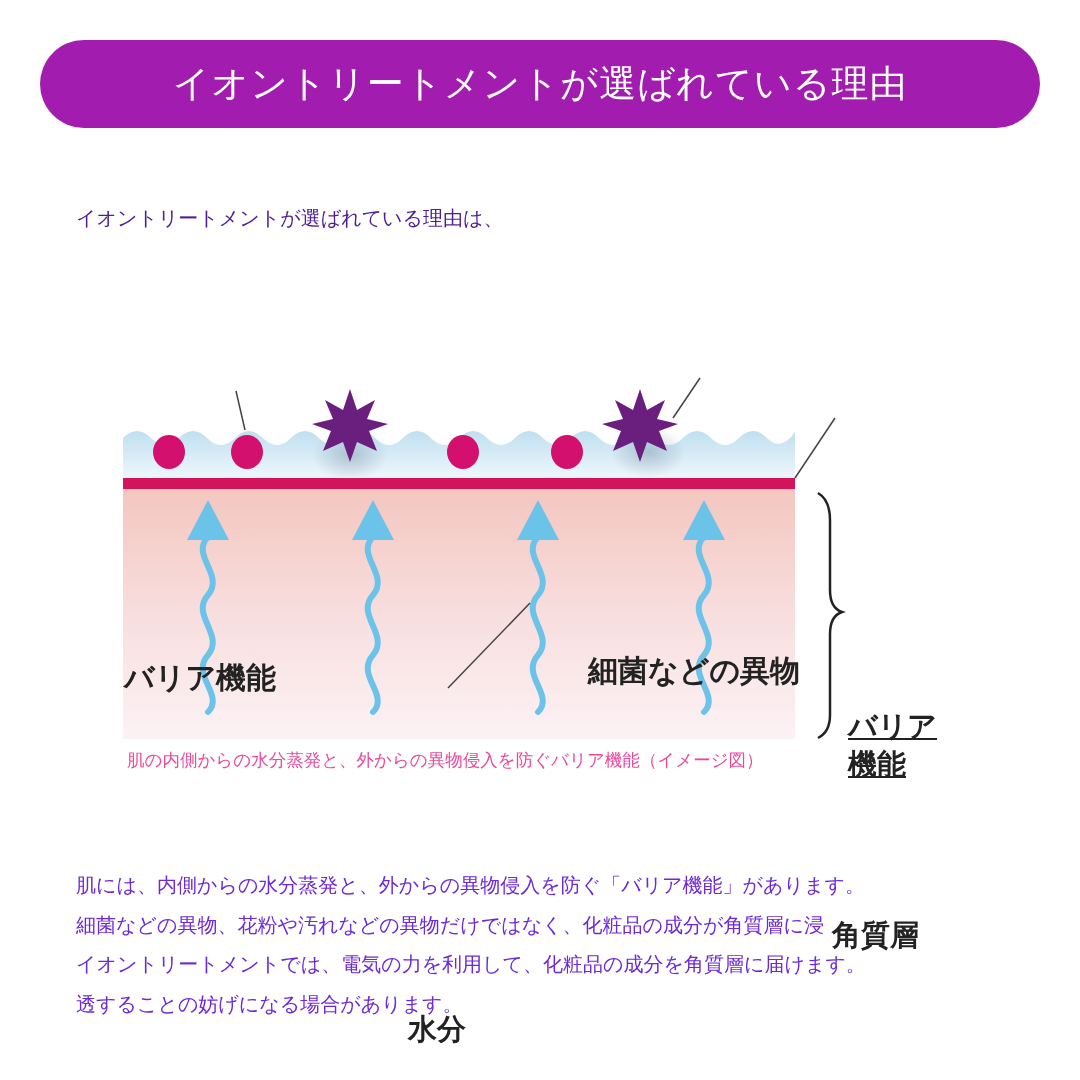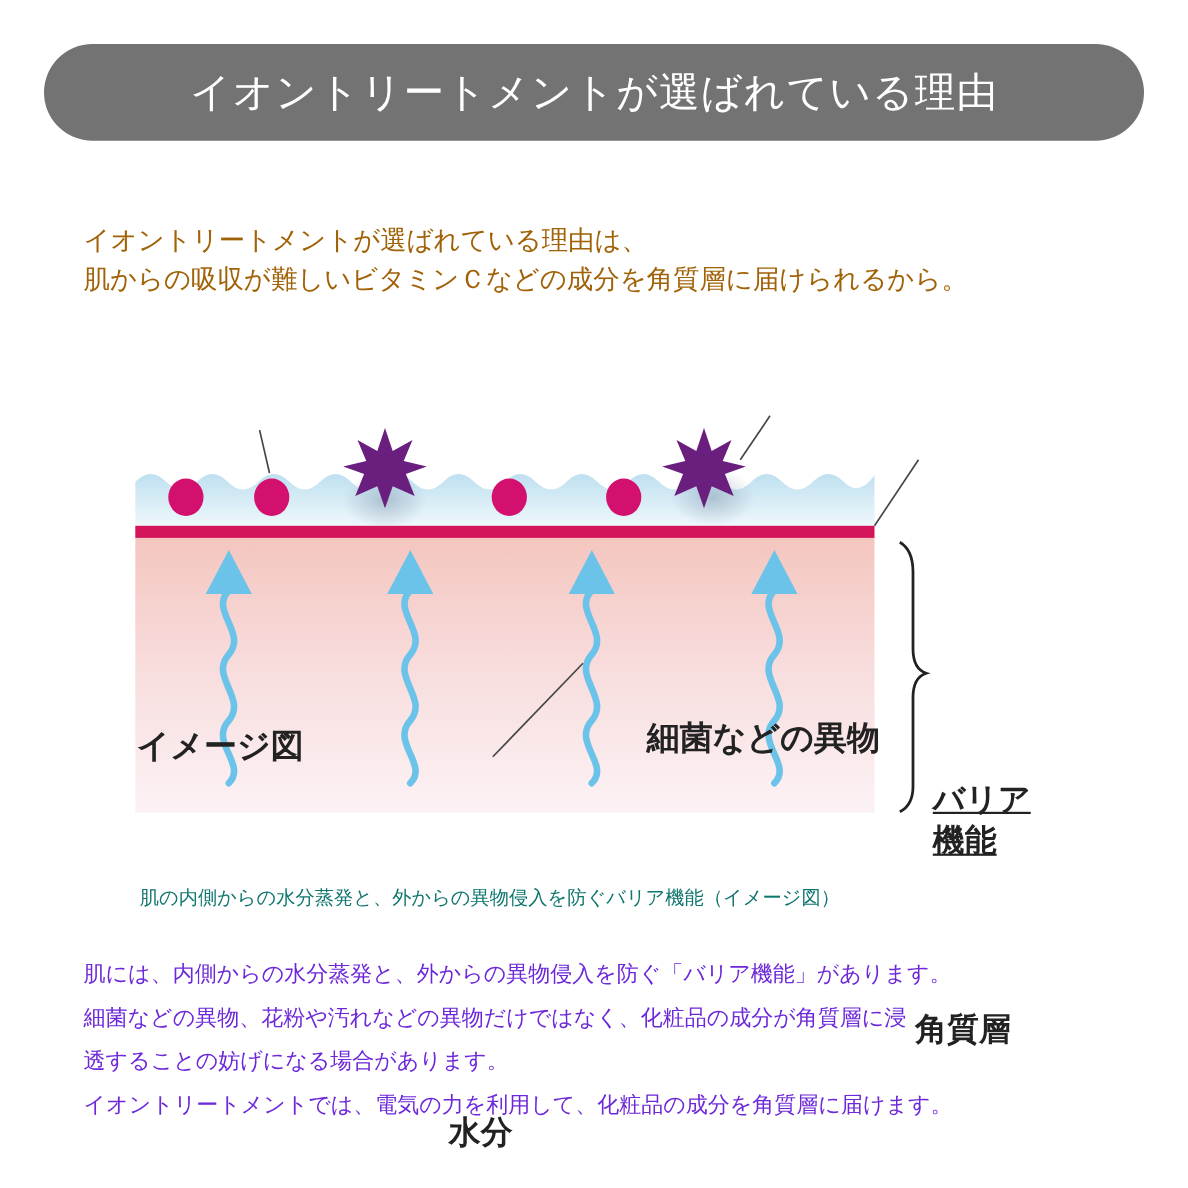"イオントリートメントが選ばれている理由" .banner { background: #737373 -> #a21caf }
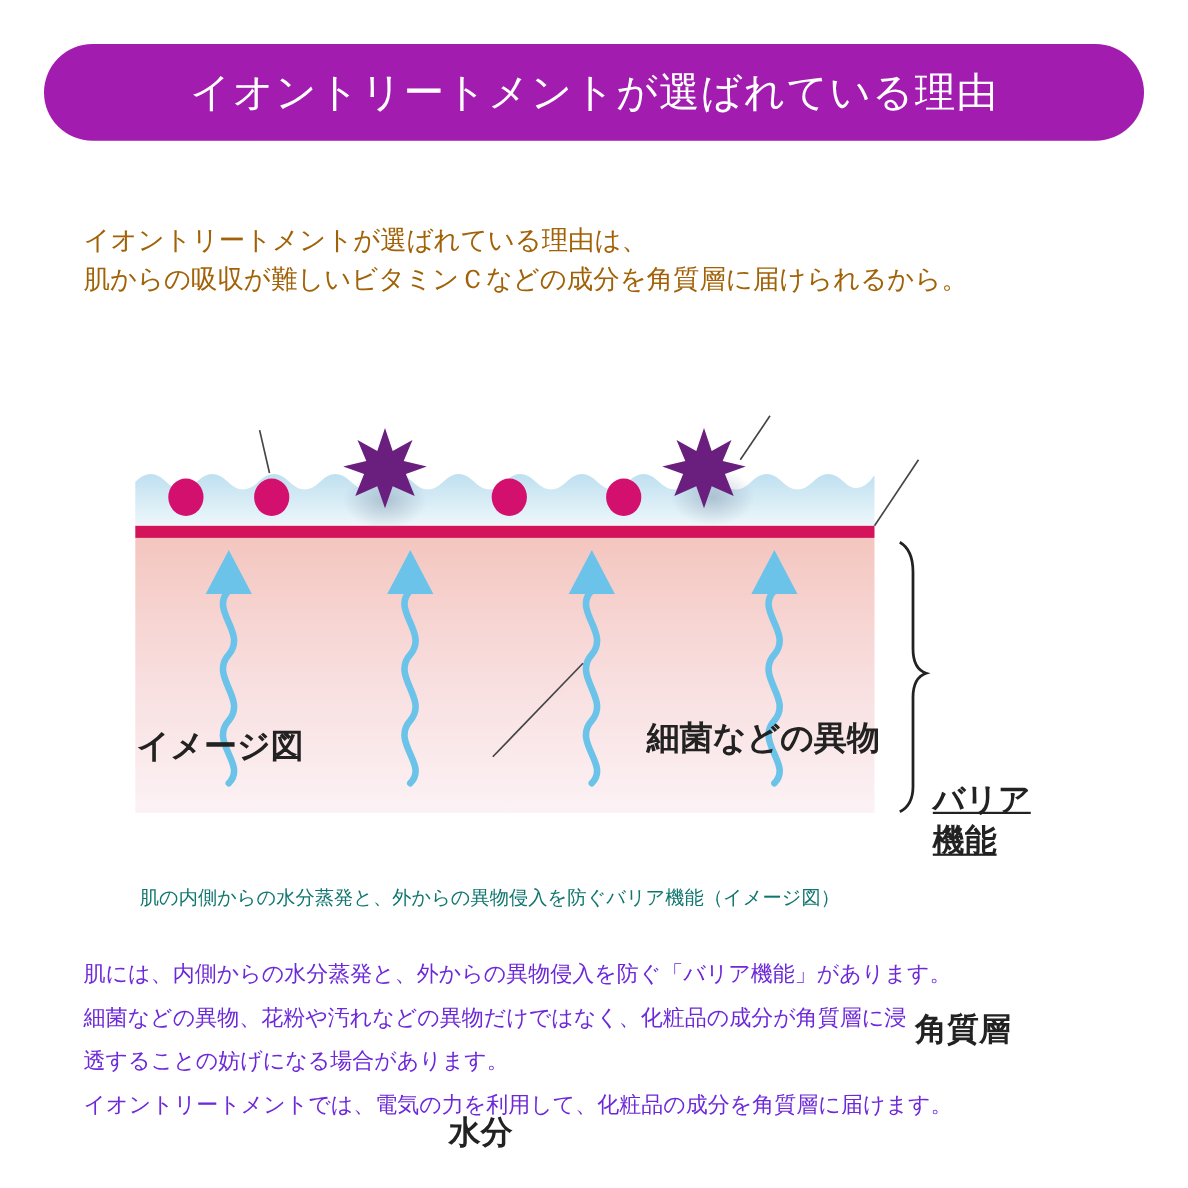"イオントリートメントが選ばれている理由は、" .intro { color: #a16207 -> #4c1d95; font-size: 24px -> 20px }
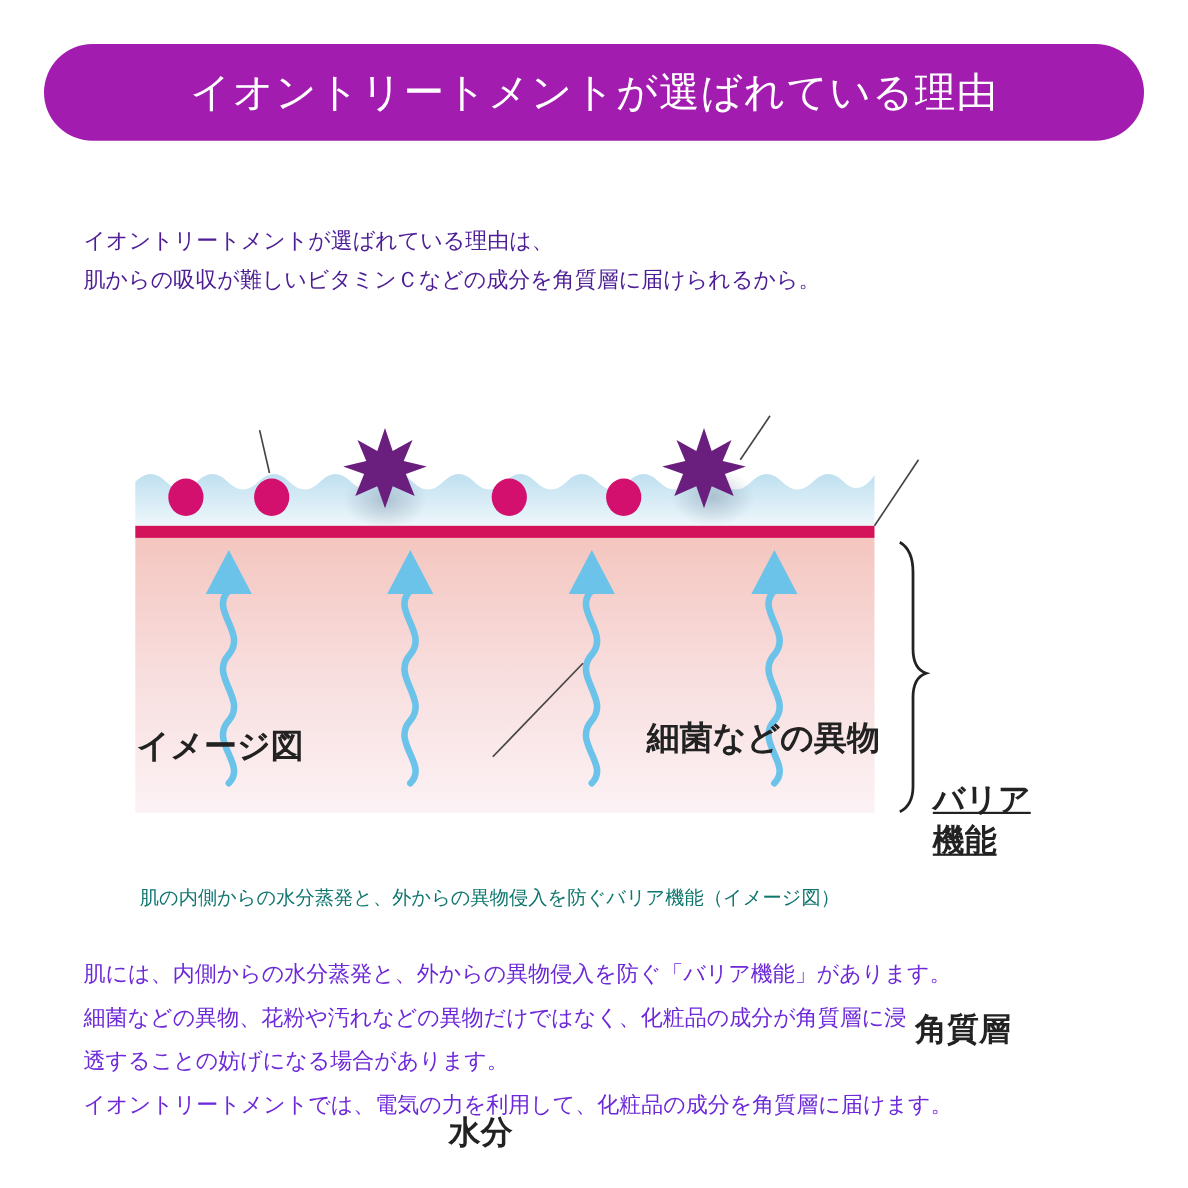"肌からの吸収が難しいビタミンＣなどの成分を角質層に届けられるから。" div { html: <div>肌からの吸収が難しいビタミンＣなどの成分を角質層に届けられるから。</div> -> none }
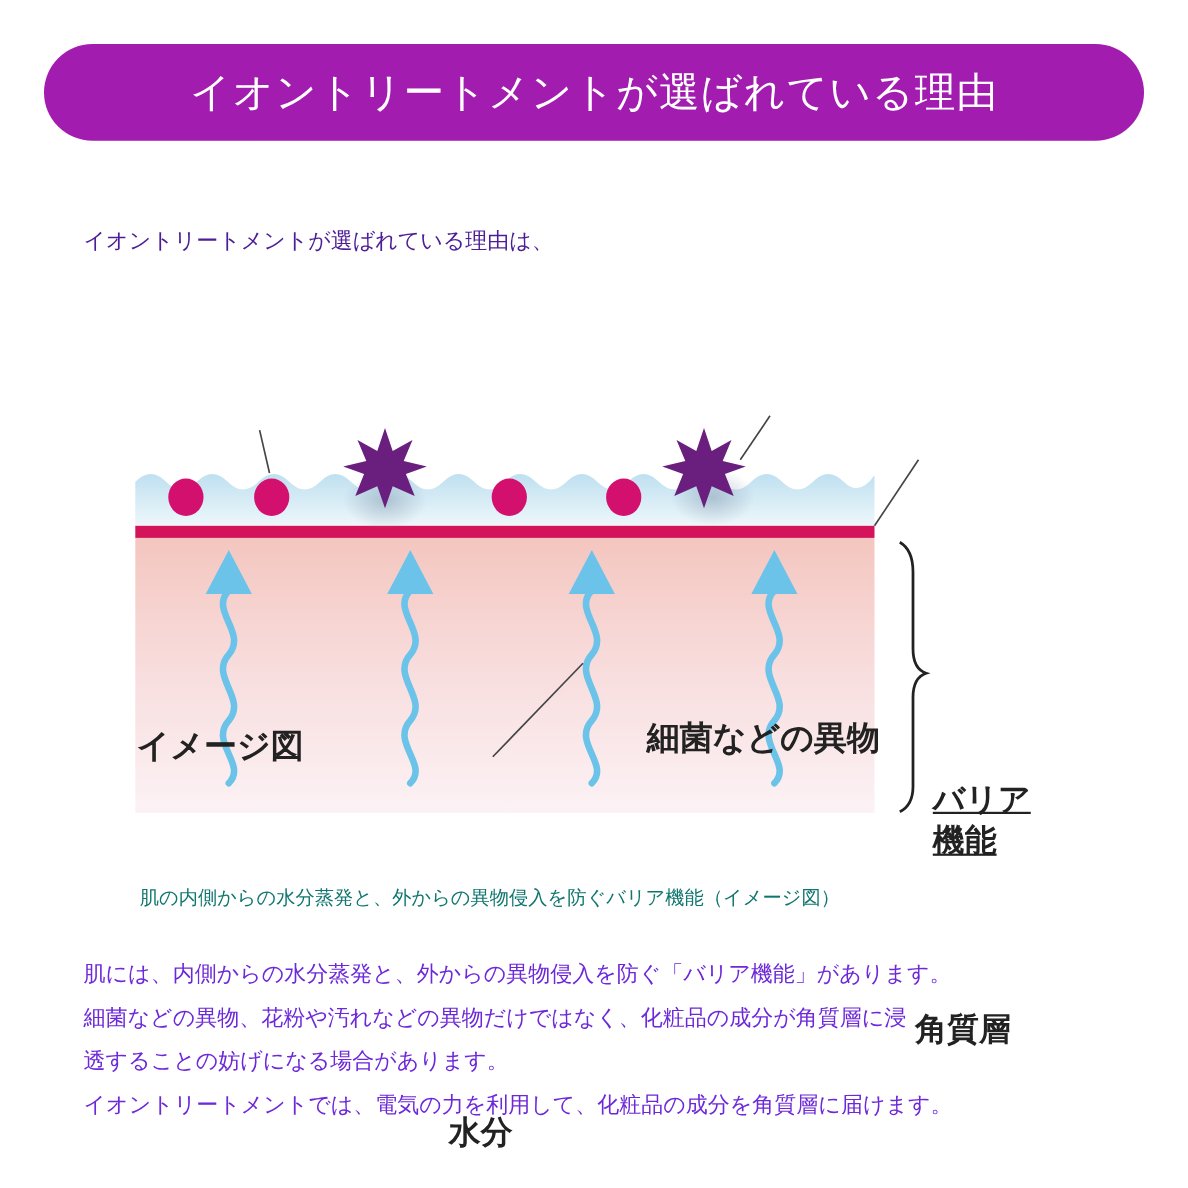"イメージ図" div.lbl { text: イメージ図 -> バリア機能 }
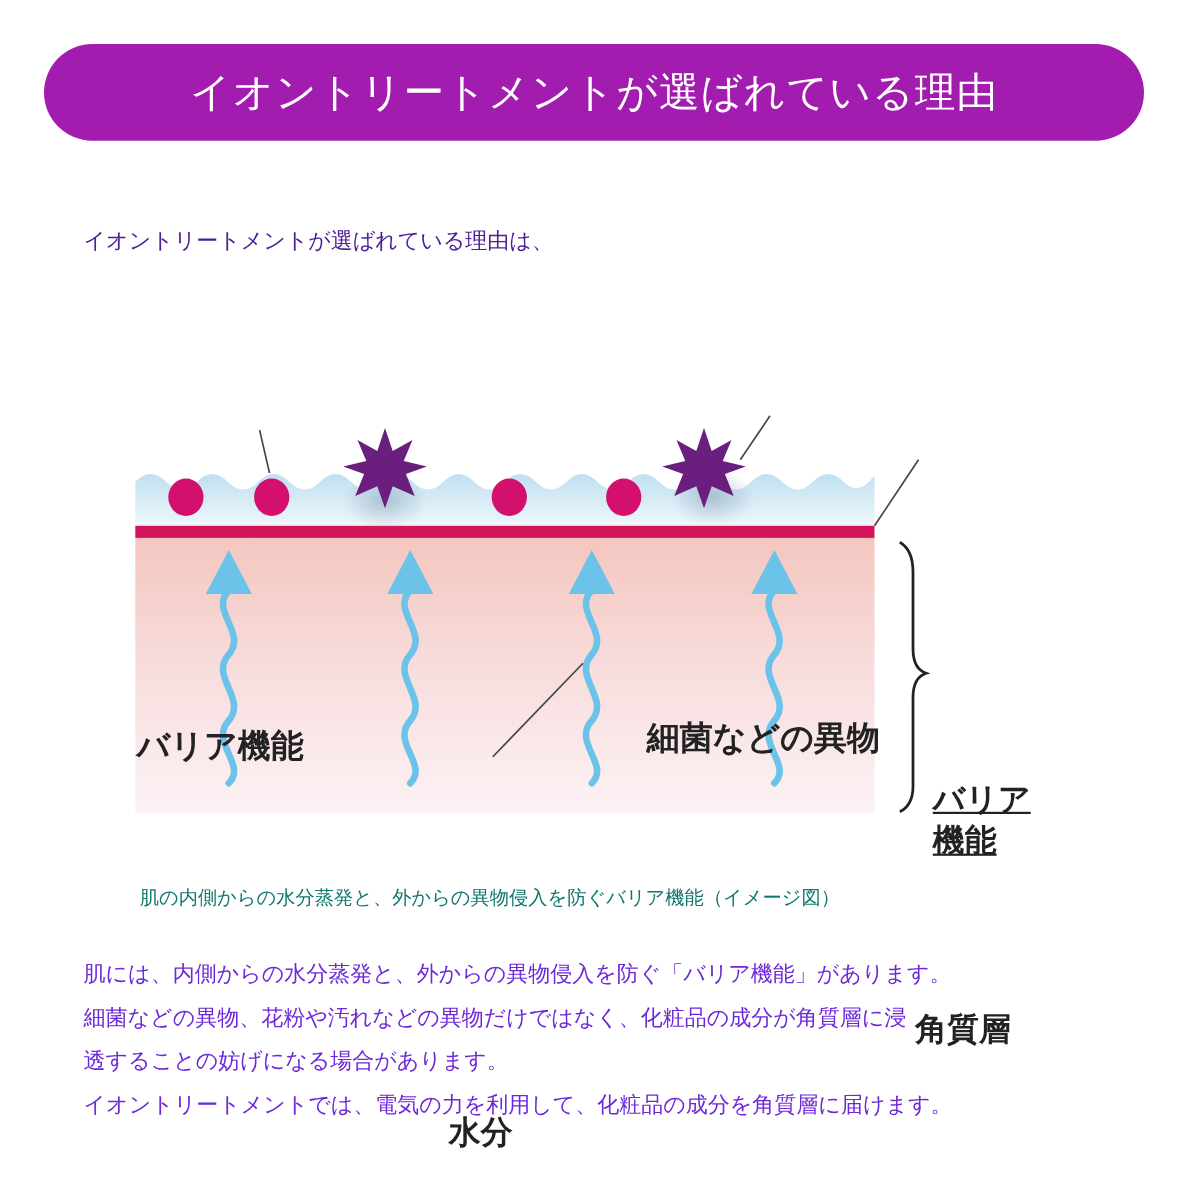"肌の内側からの水分蒸発と、外からの異物侵入を防ぐバリア機能（イメージ図）" .caption { color: #0f766e -> #ec4899; top: 804px -> 748px }
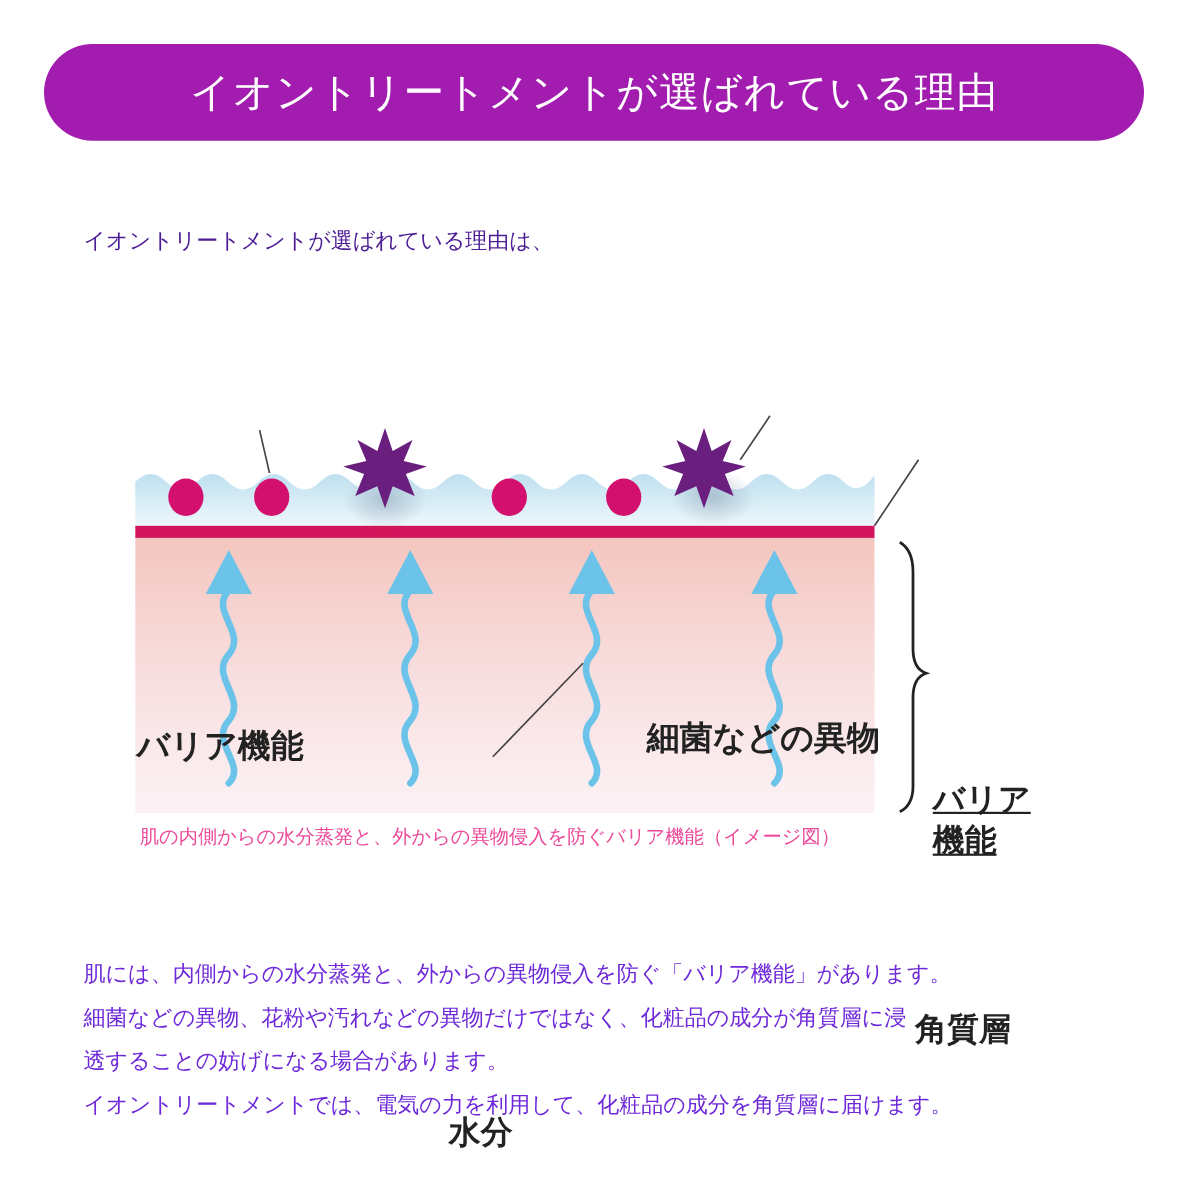"透することの妨げになる場合があります。" div { order: before "イオントリートメントでは、電気の力を利用して、化粧品の成分を角質層に届けます。" -> after "イオントリートメントでは、電気の力を利用して、化粧品の成分を角質層に届けます。" }
